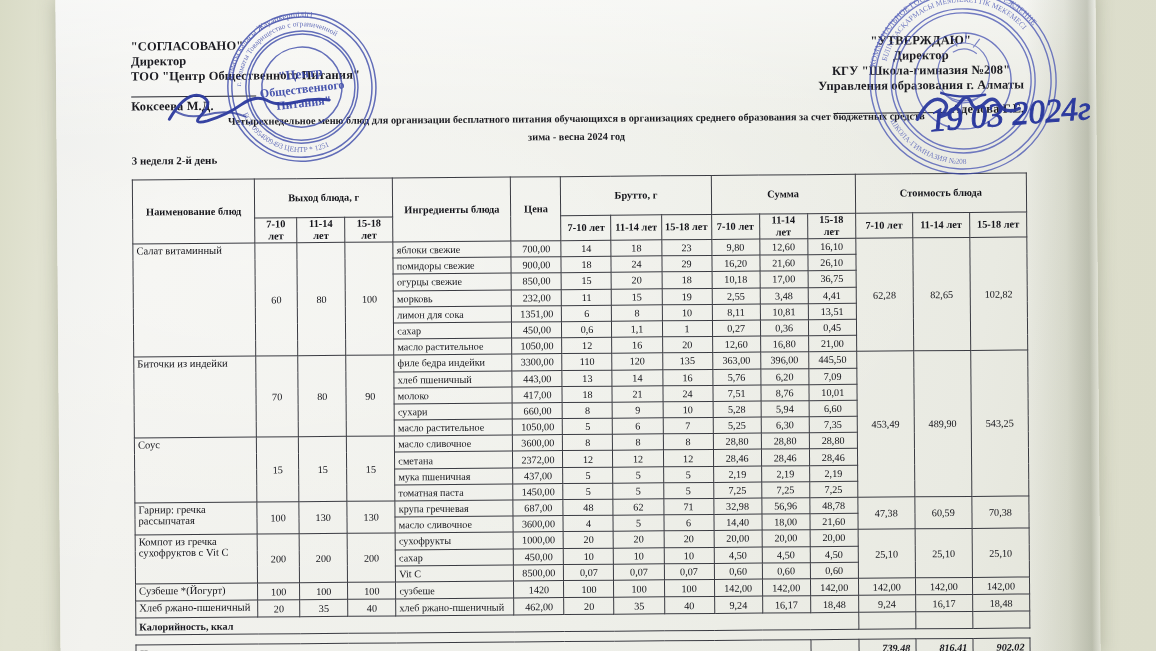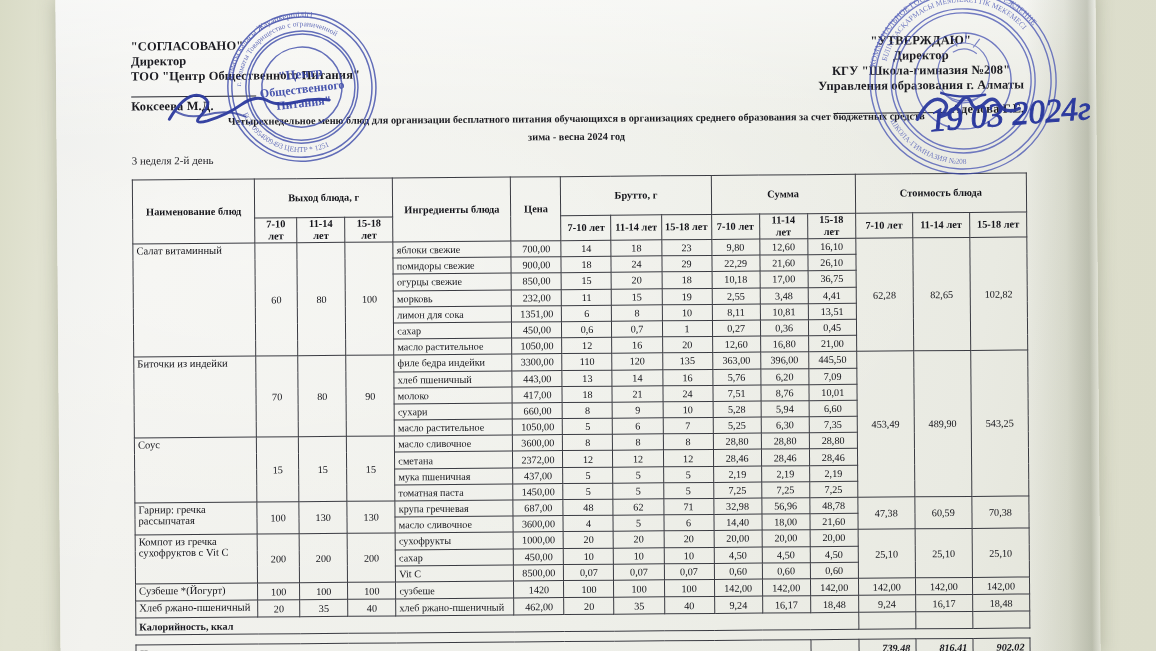"3 неделя 2-й день" .weekday { font-weight: normal -> bold }
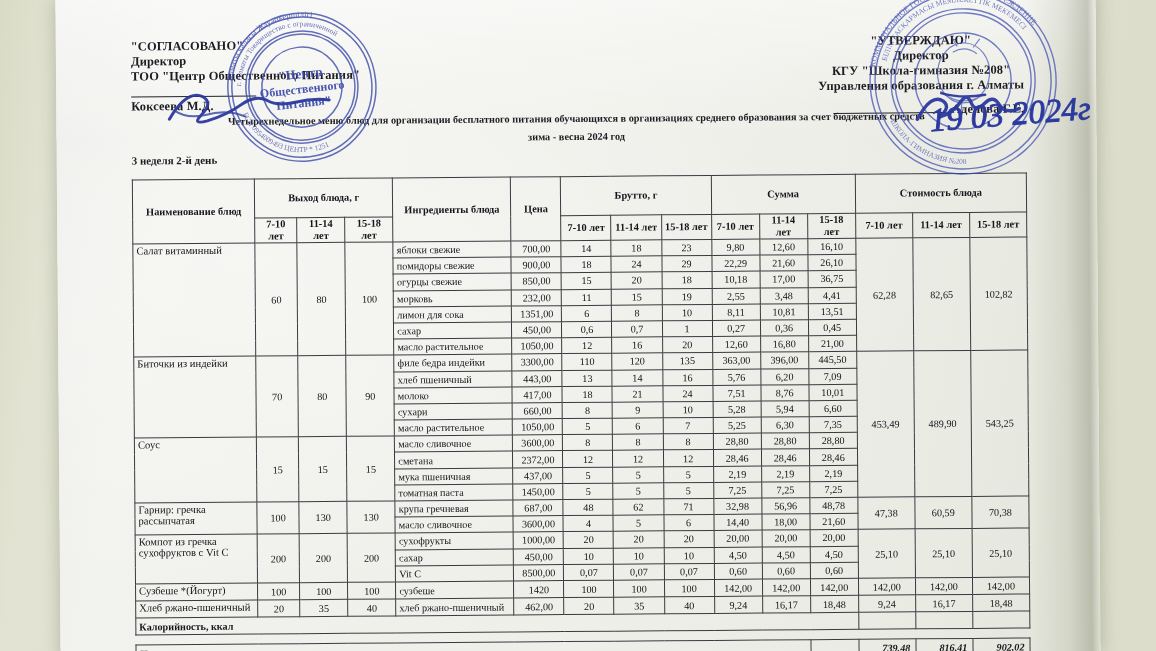"22,29" td.c { text: 22,29 -> 16,20 }
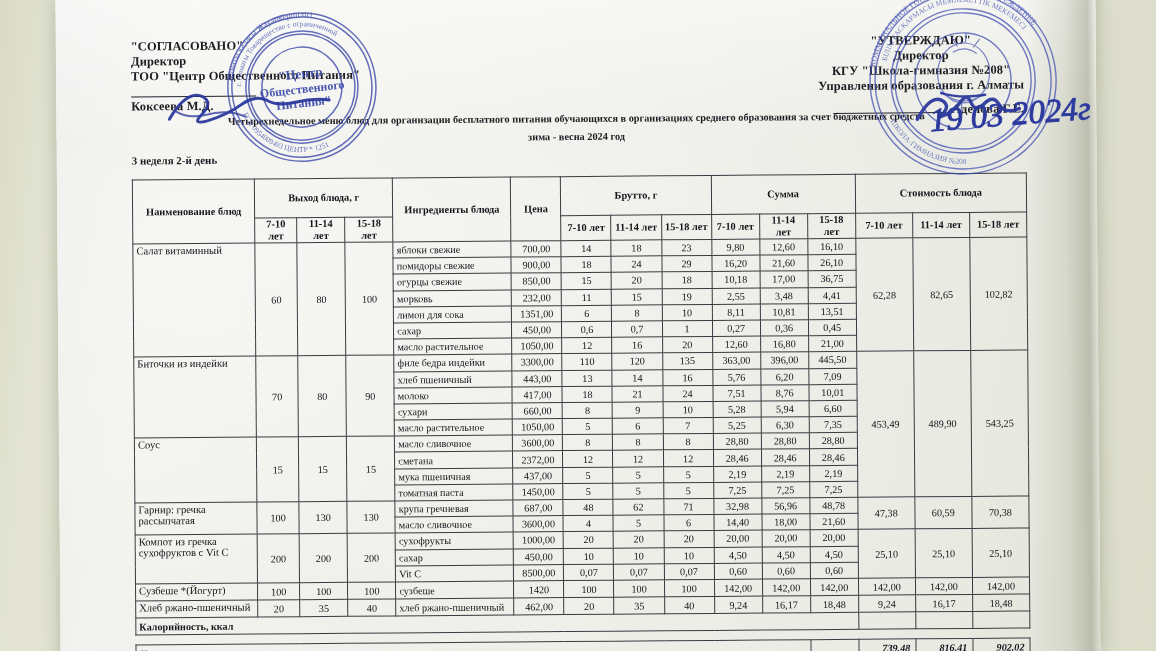"0,7" td.c { text: 0,7 -> 1,1 }
